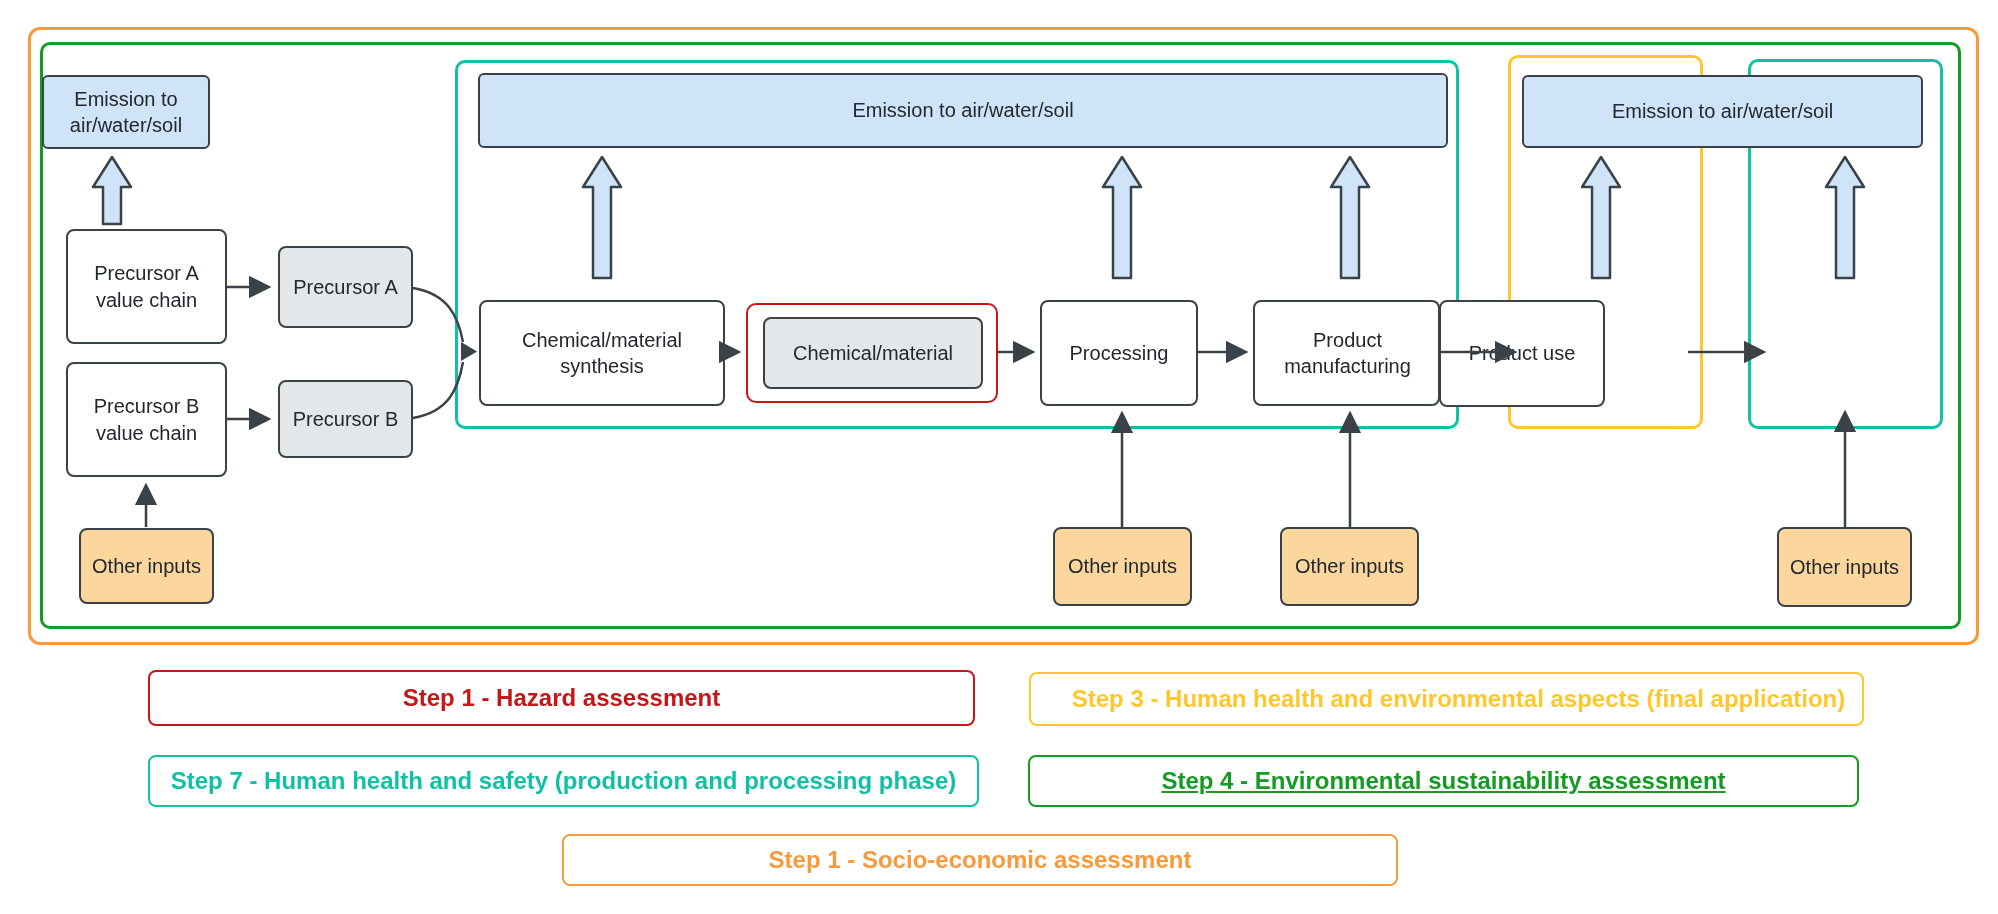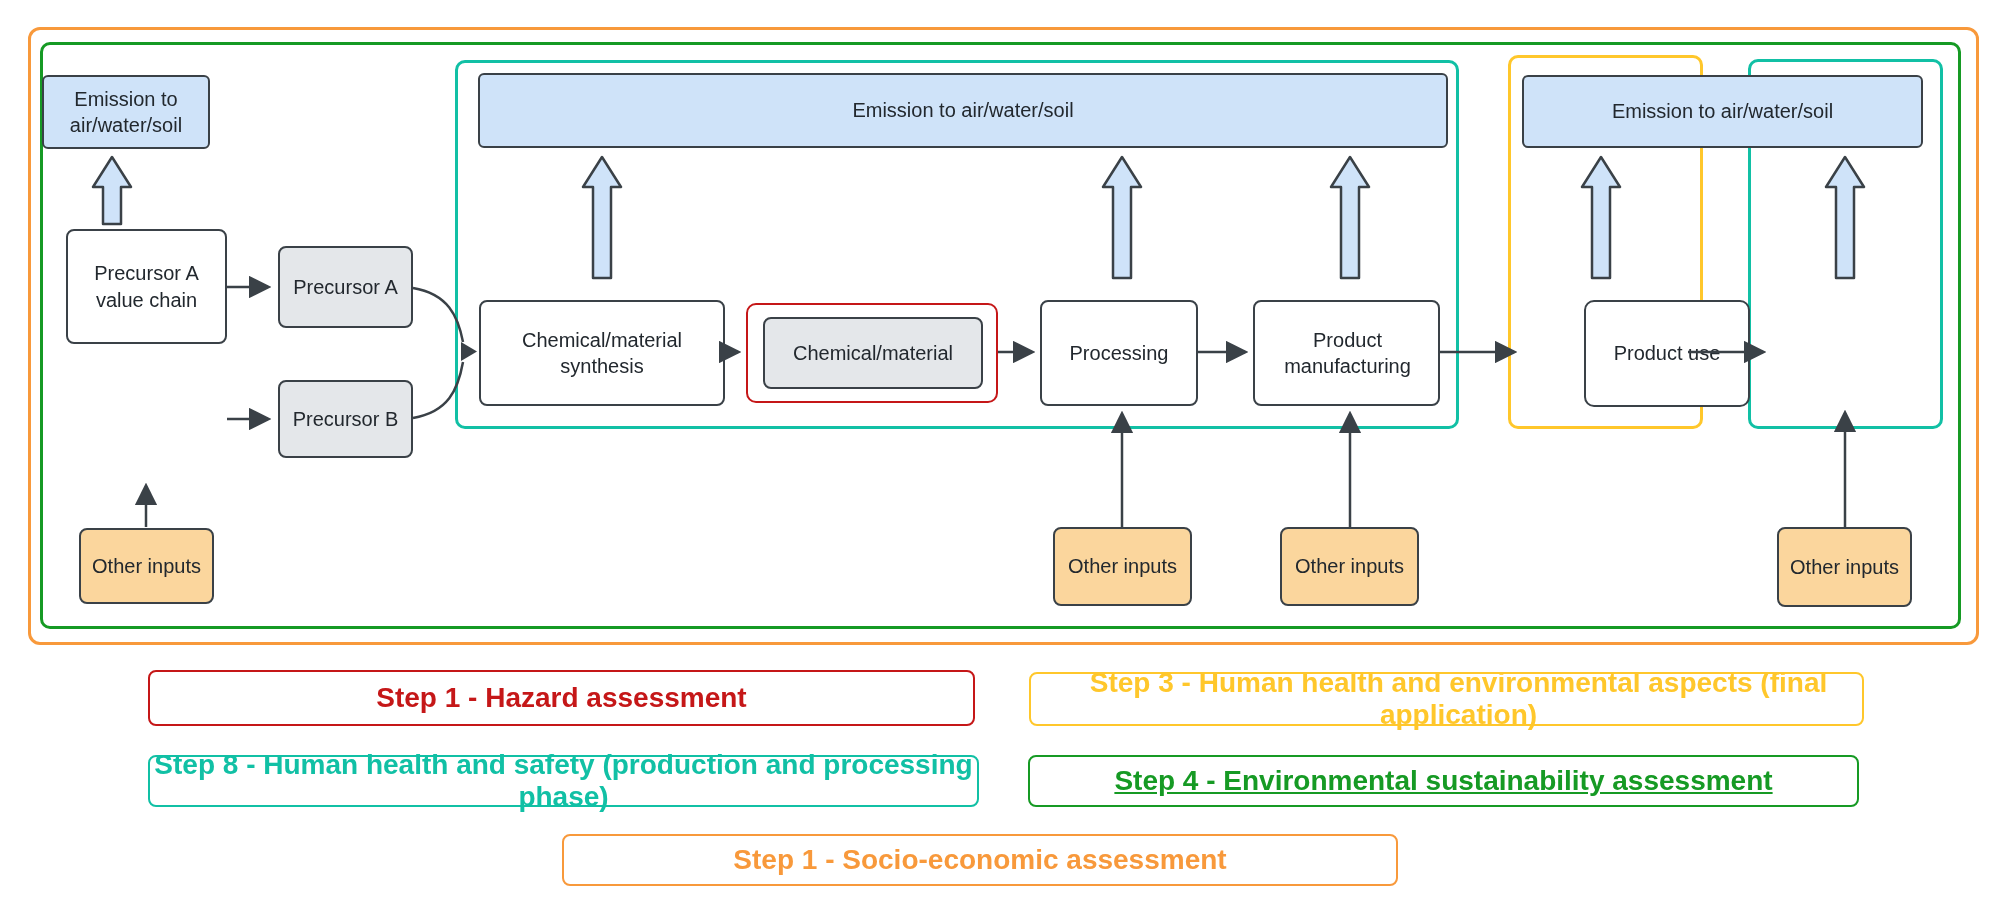"Product use" div.box { border-radius: 10px -> none; left: 1584px -> 1439px }
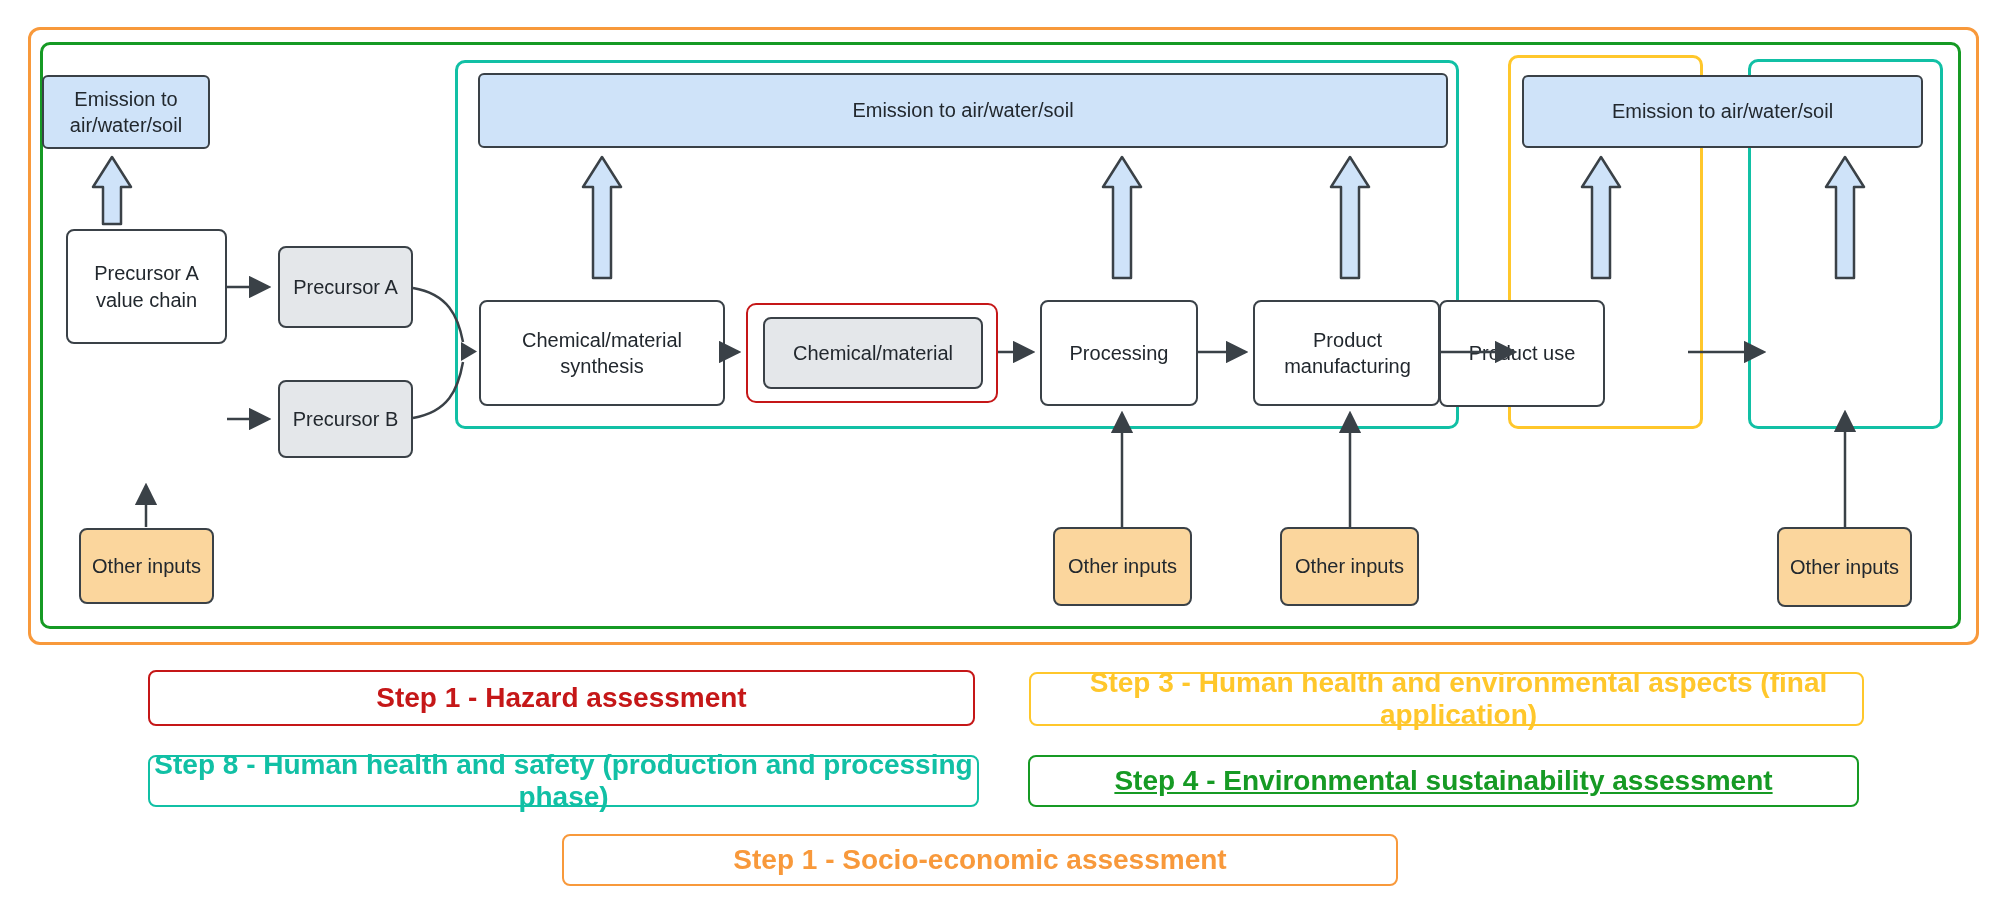"Precursor B value chain" div.box { html: none -> <div>Precursor B value chain</div> }
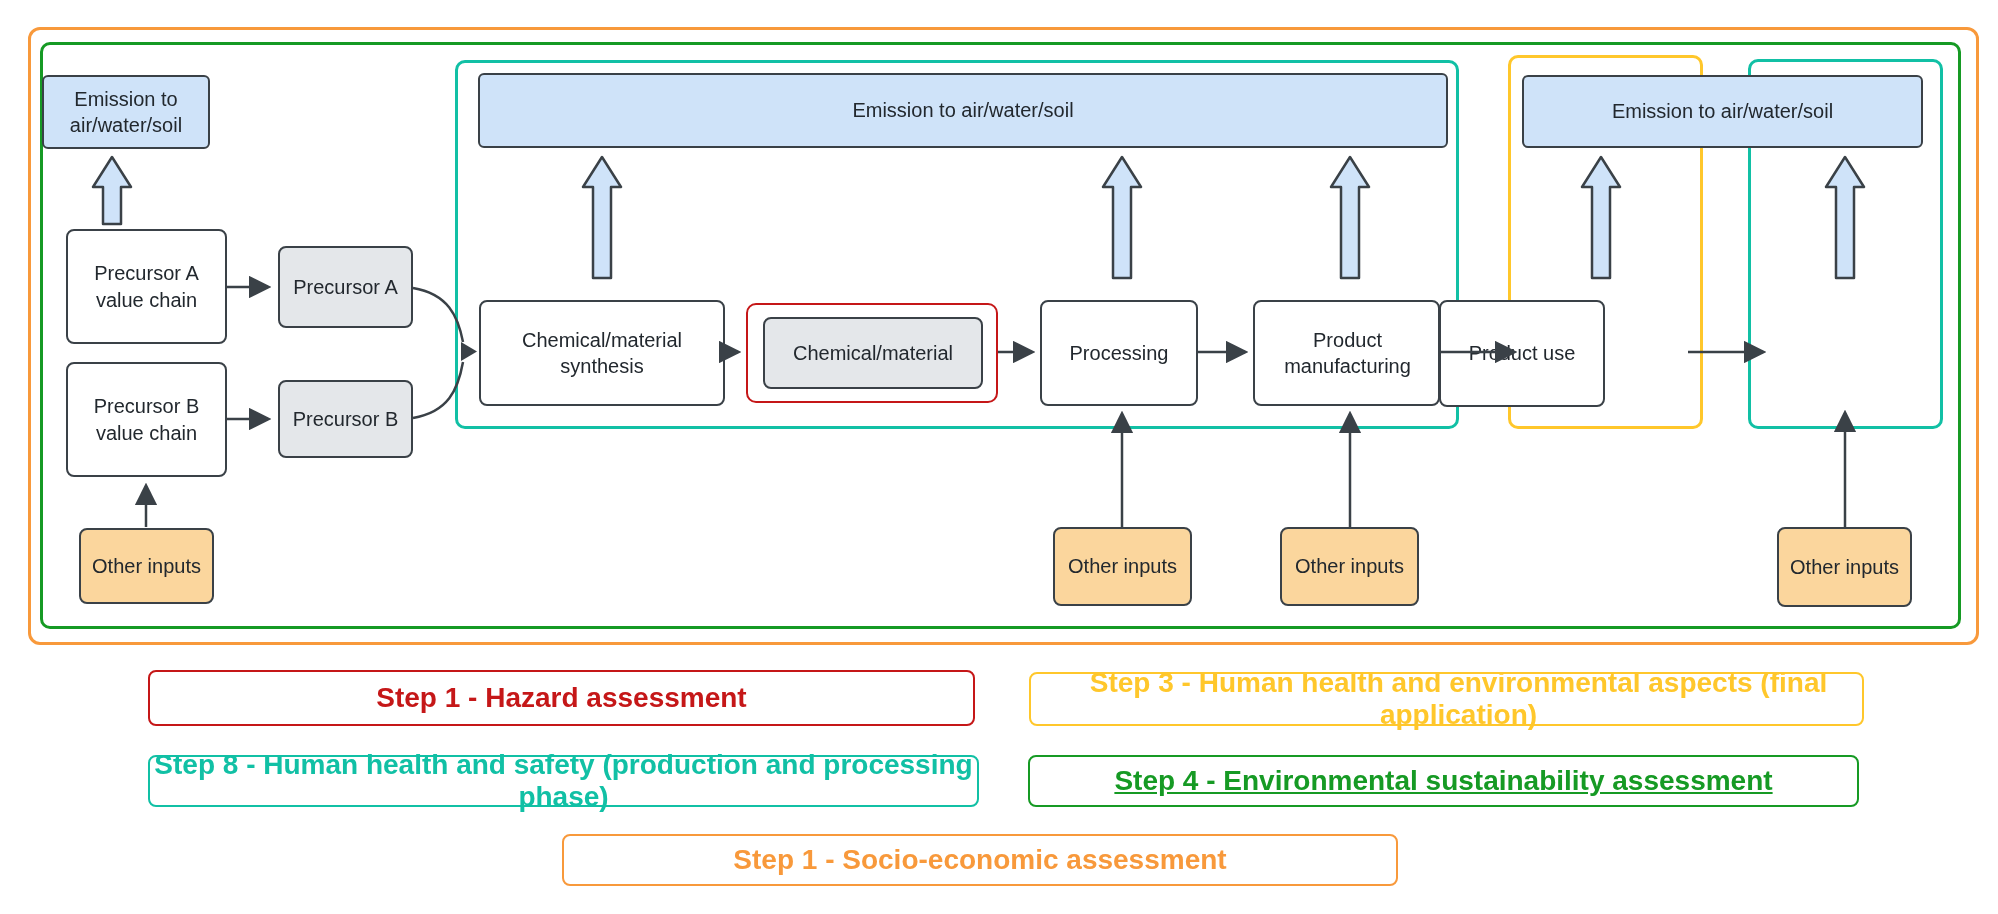"Step 1 - Hazard assessment" .legend { font-size: 28px -> 24px }
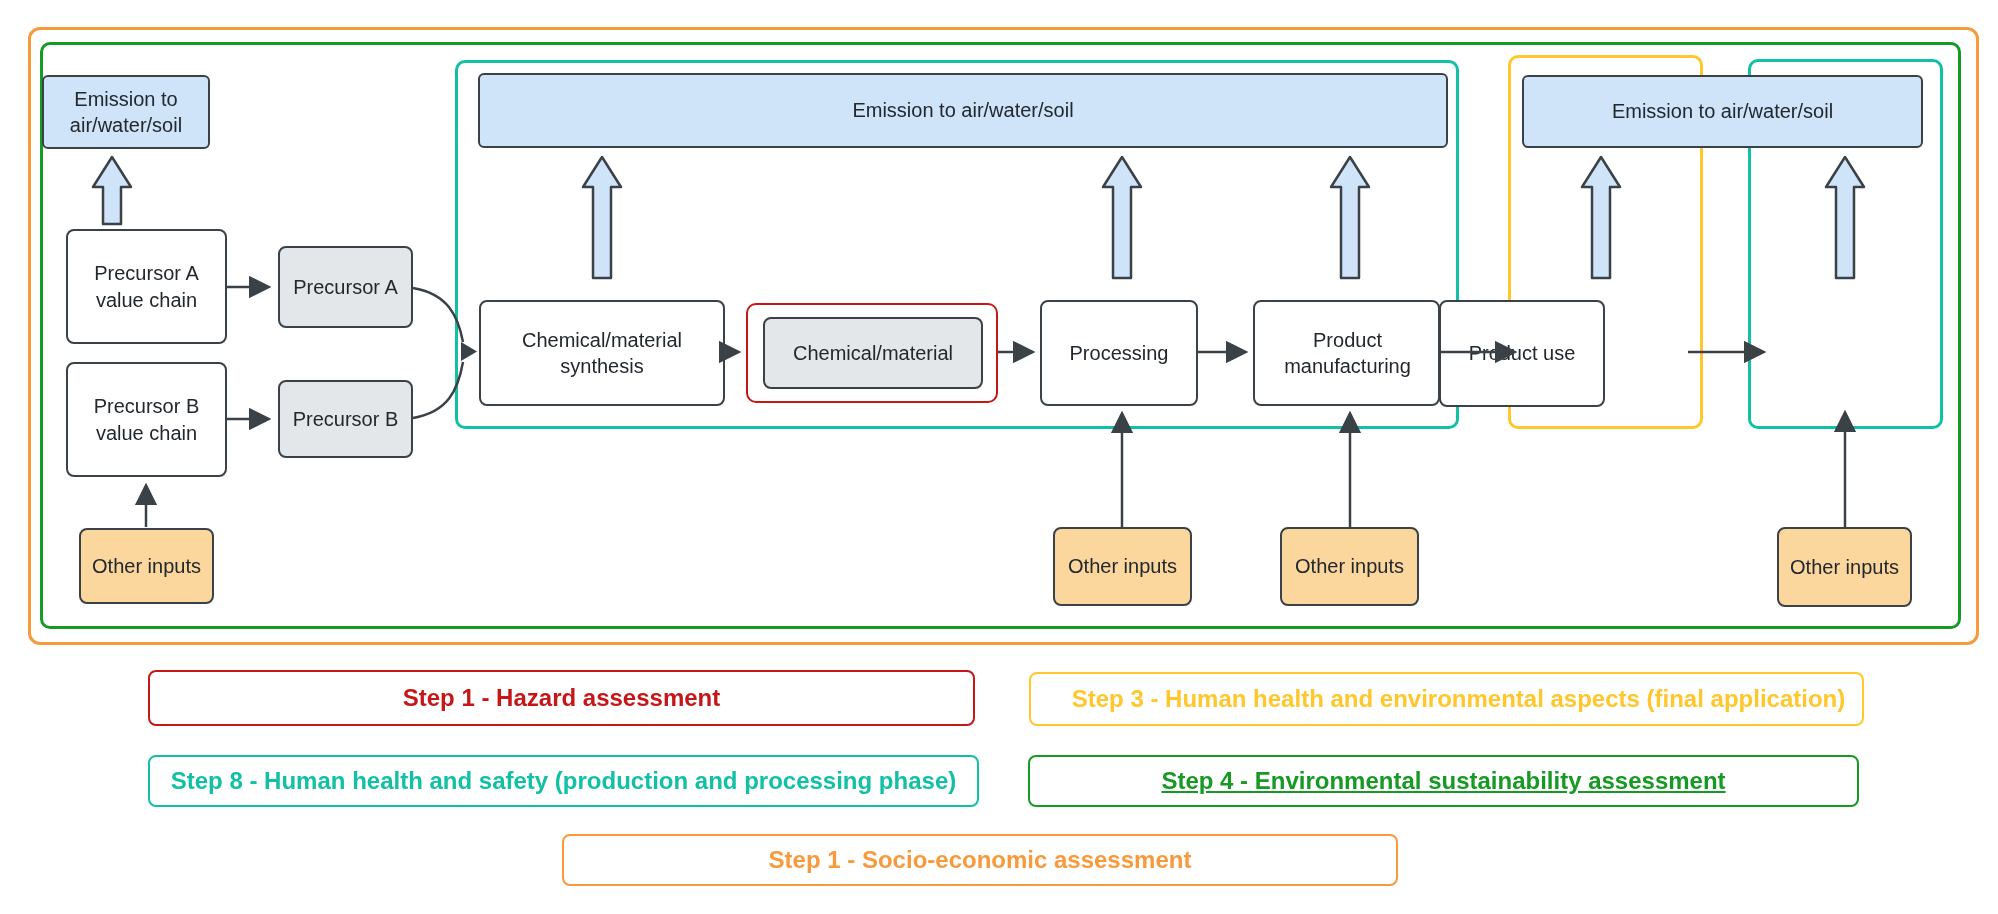"Step 8 - Human health" div.legend { text: 8 -> 7 }
